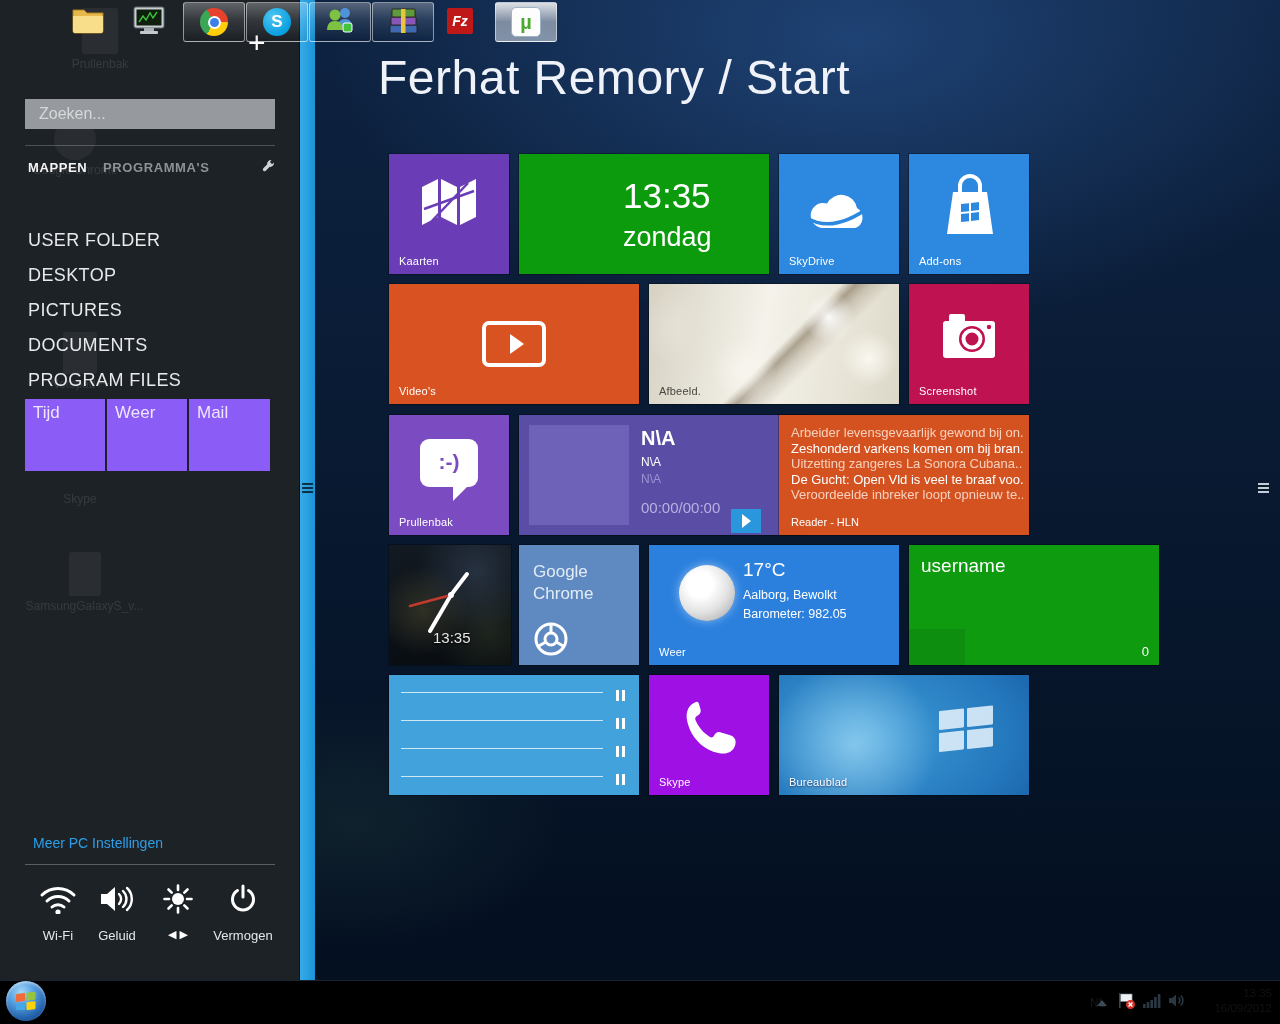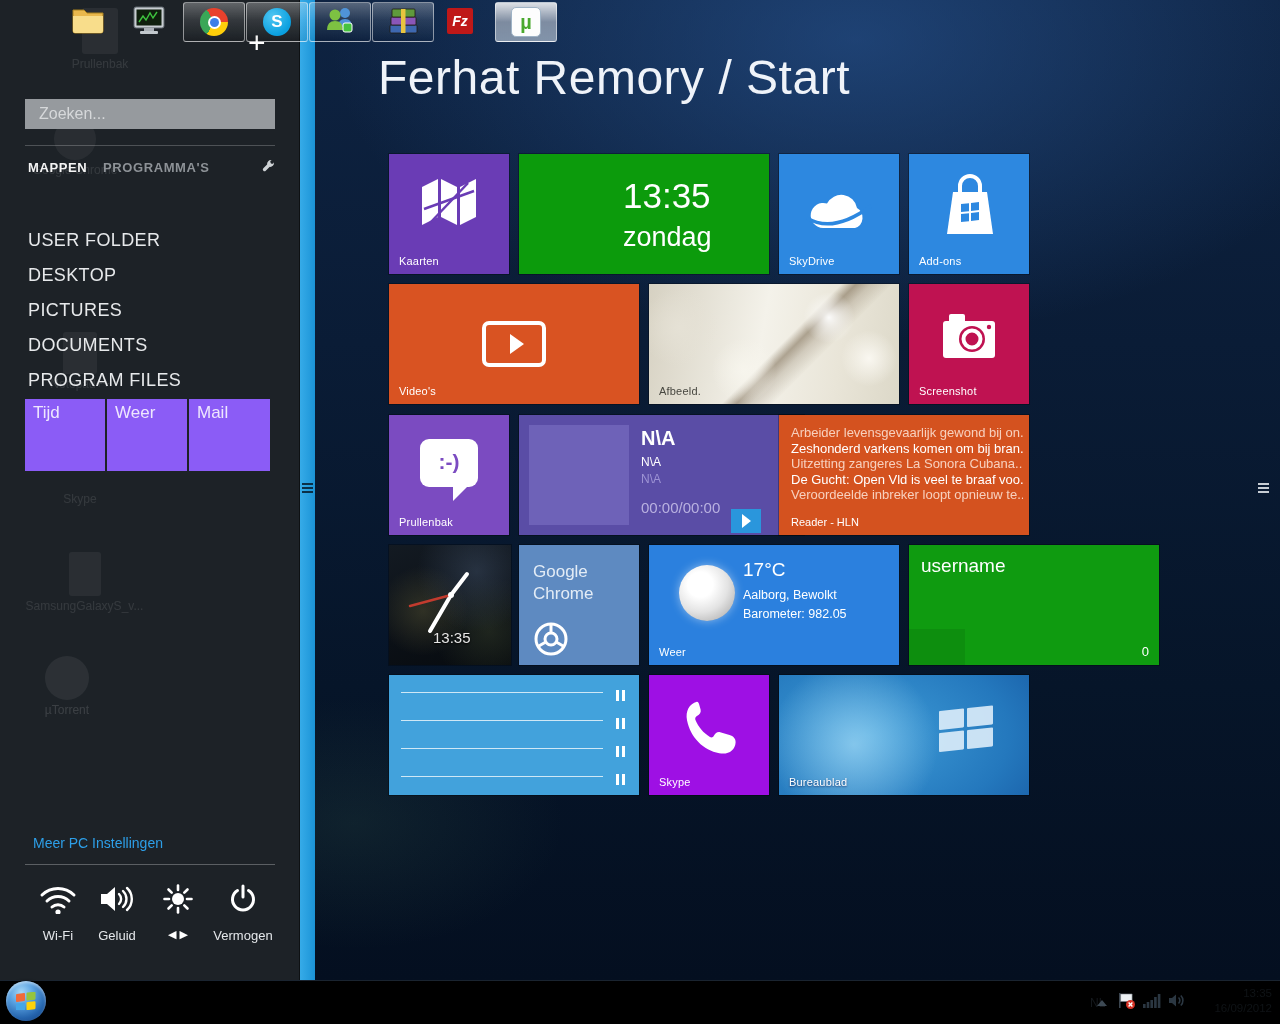"µTorrent" div.ghost { html: <div> <div></div> <span>µTorrent</span> </div> -> none }
